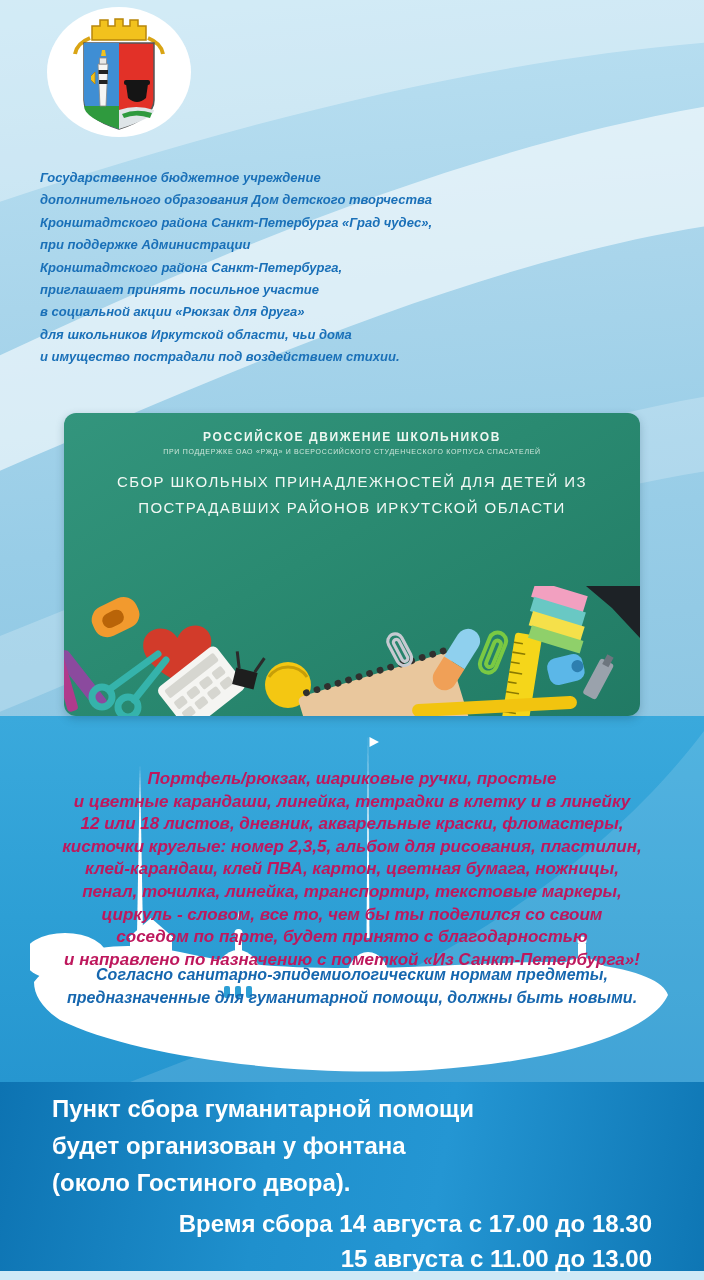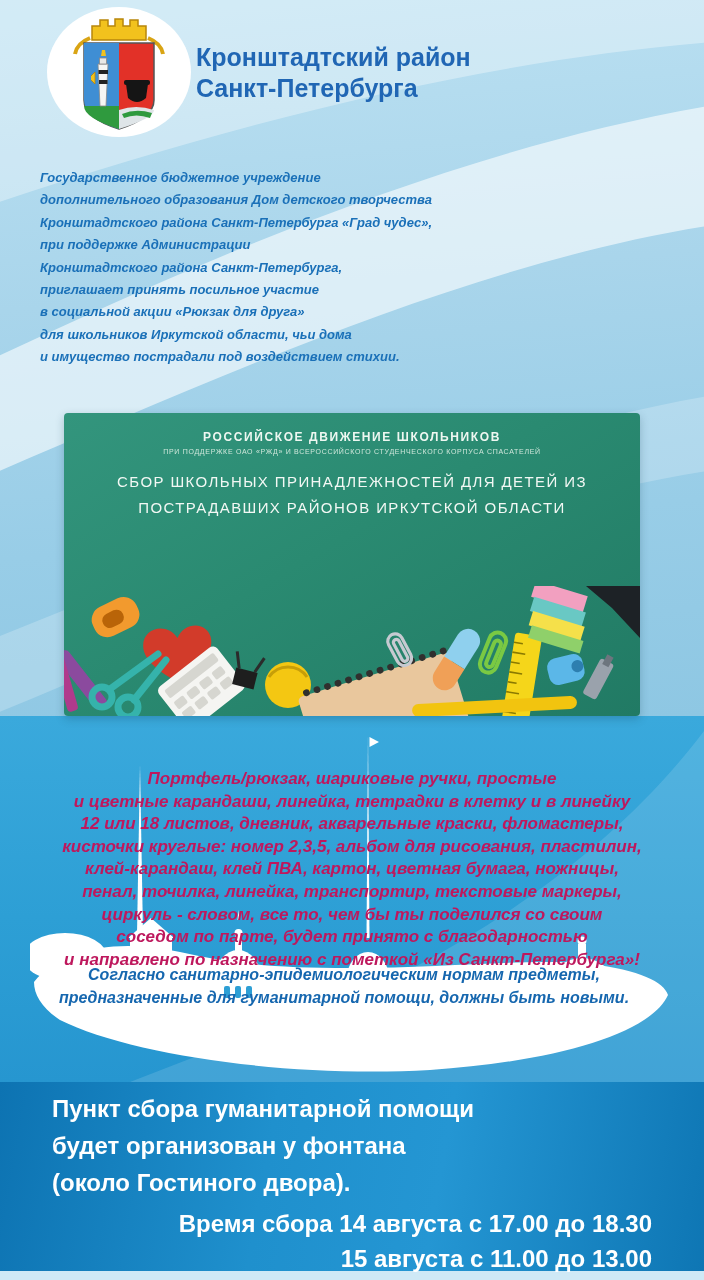"Кронштадтский район" div.district-title { html: <div>Кронштадтский район Санкт-Петербурга</div> -> none }
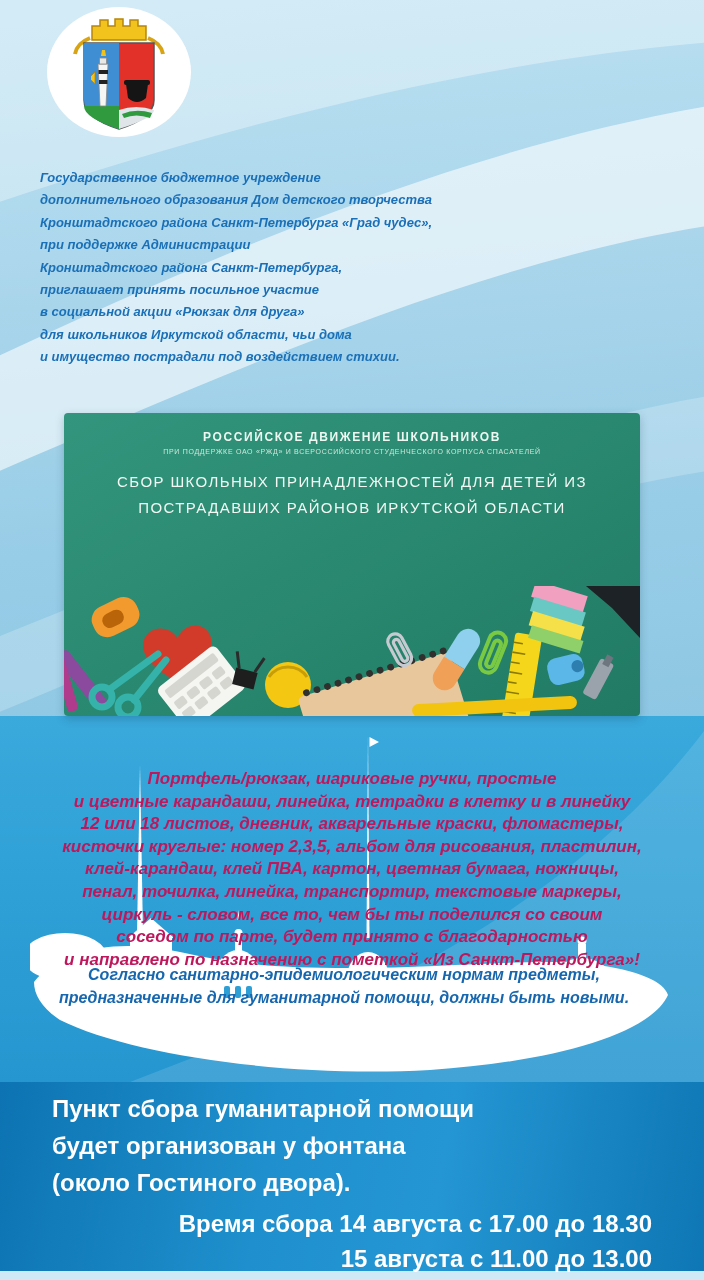"РОССИЙСКОЕ ДВИЖЕНИЕ ШКОЛЬНИКОВ" .banner { border-radius: 4px -> 12px }
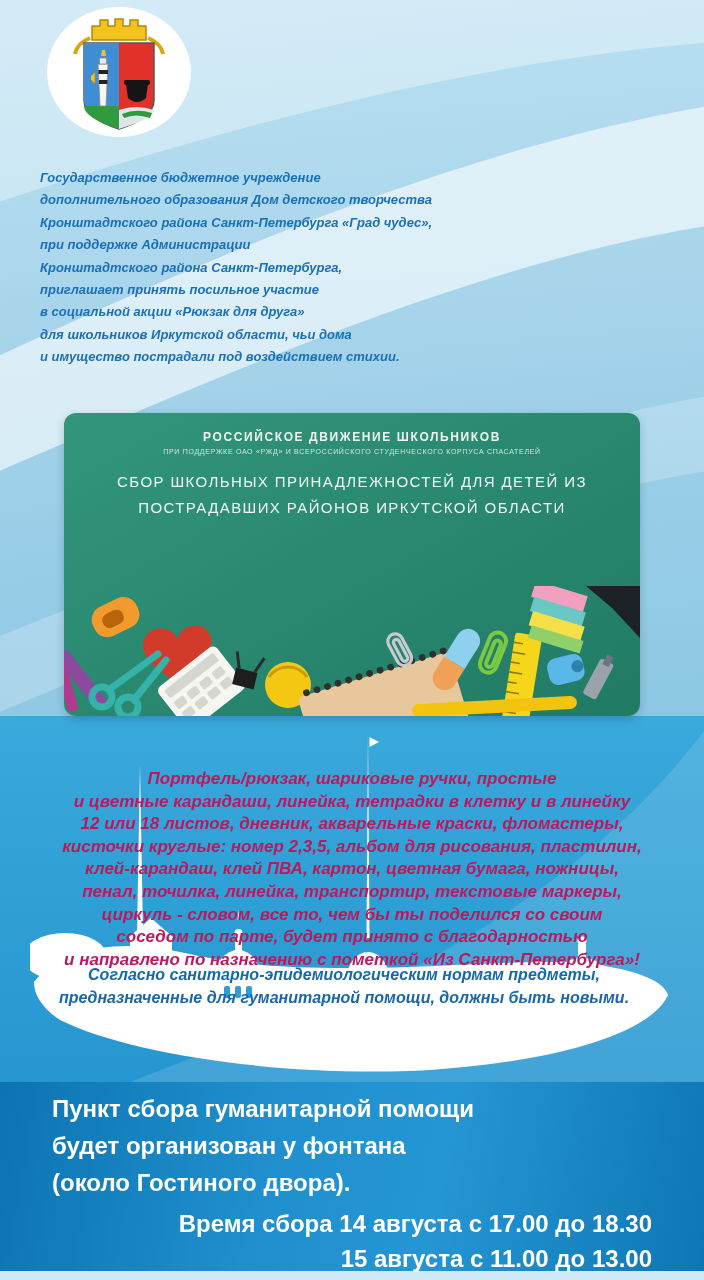"Согласно санитарно-эпидемиологическим" .sanitary { left: 32px -> 40px }
